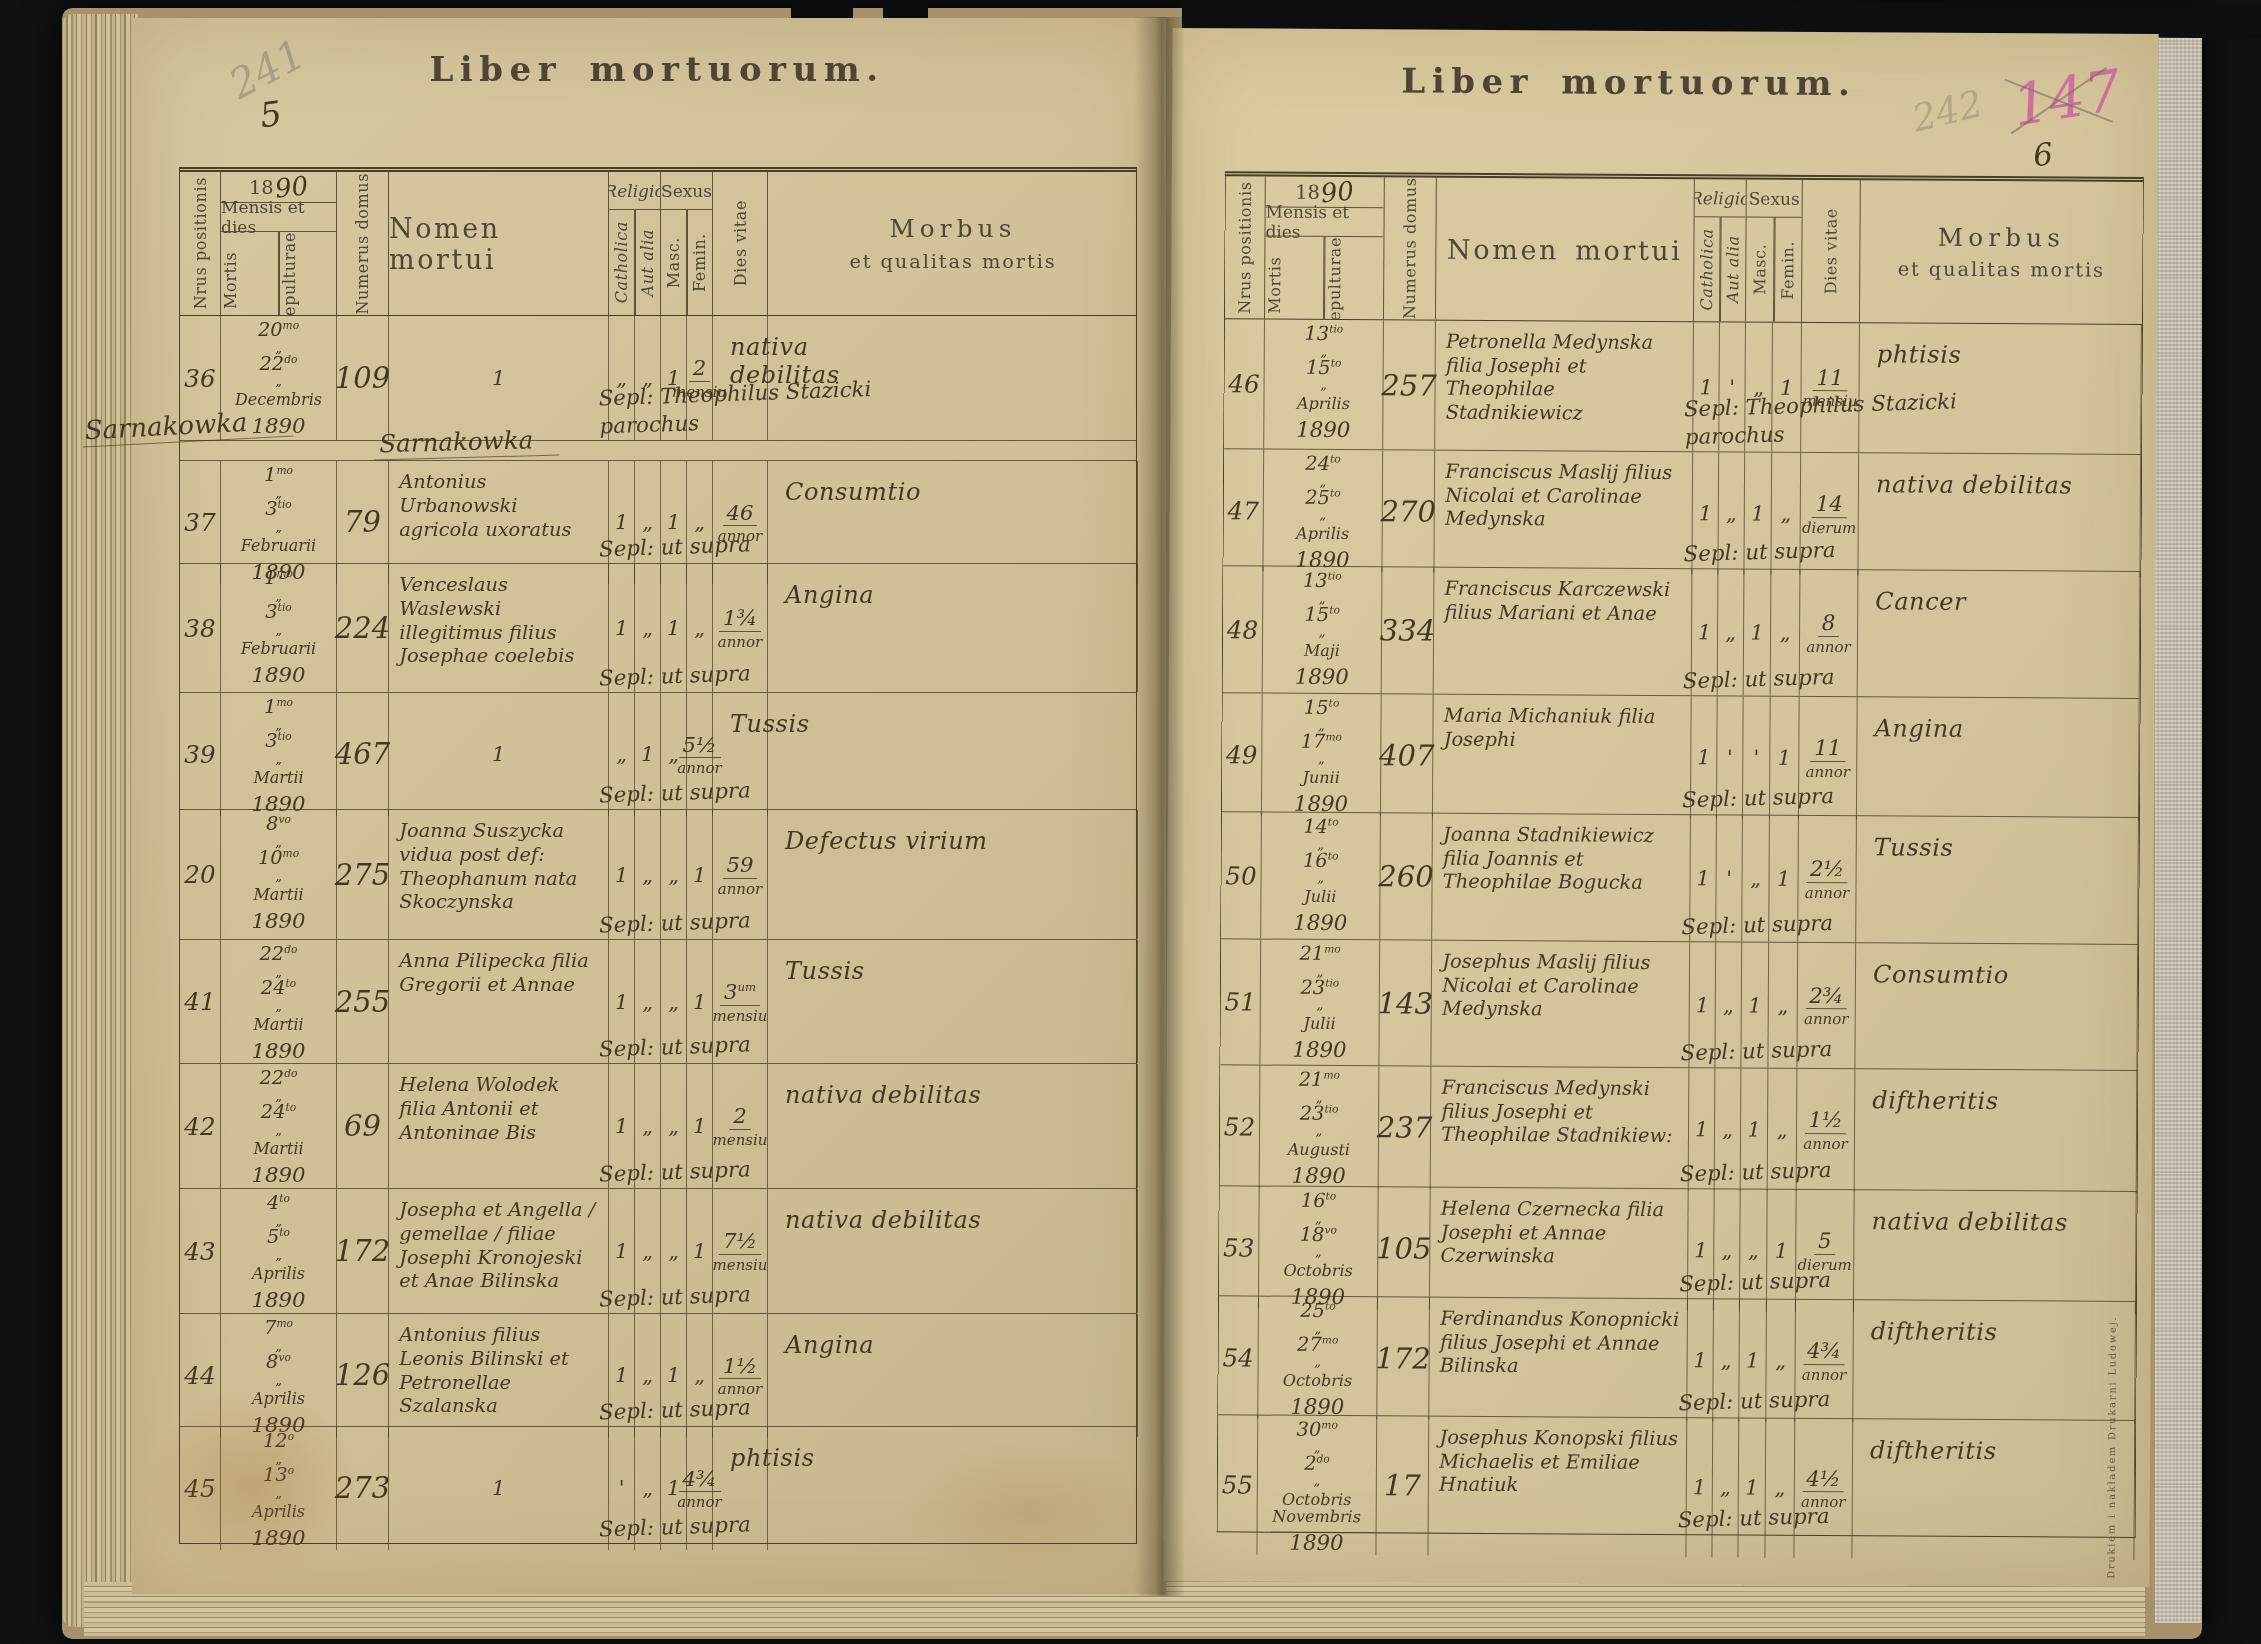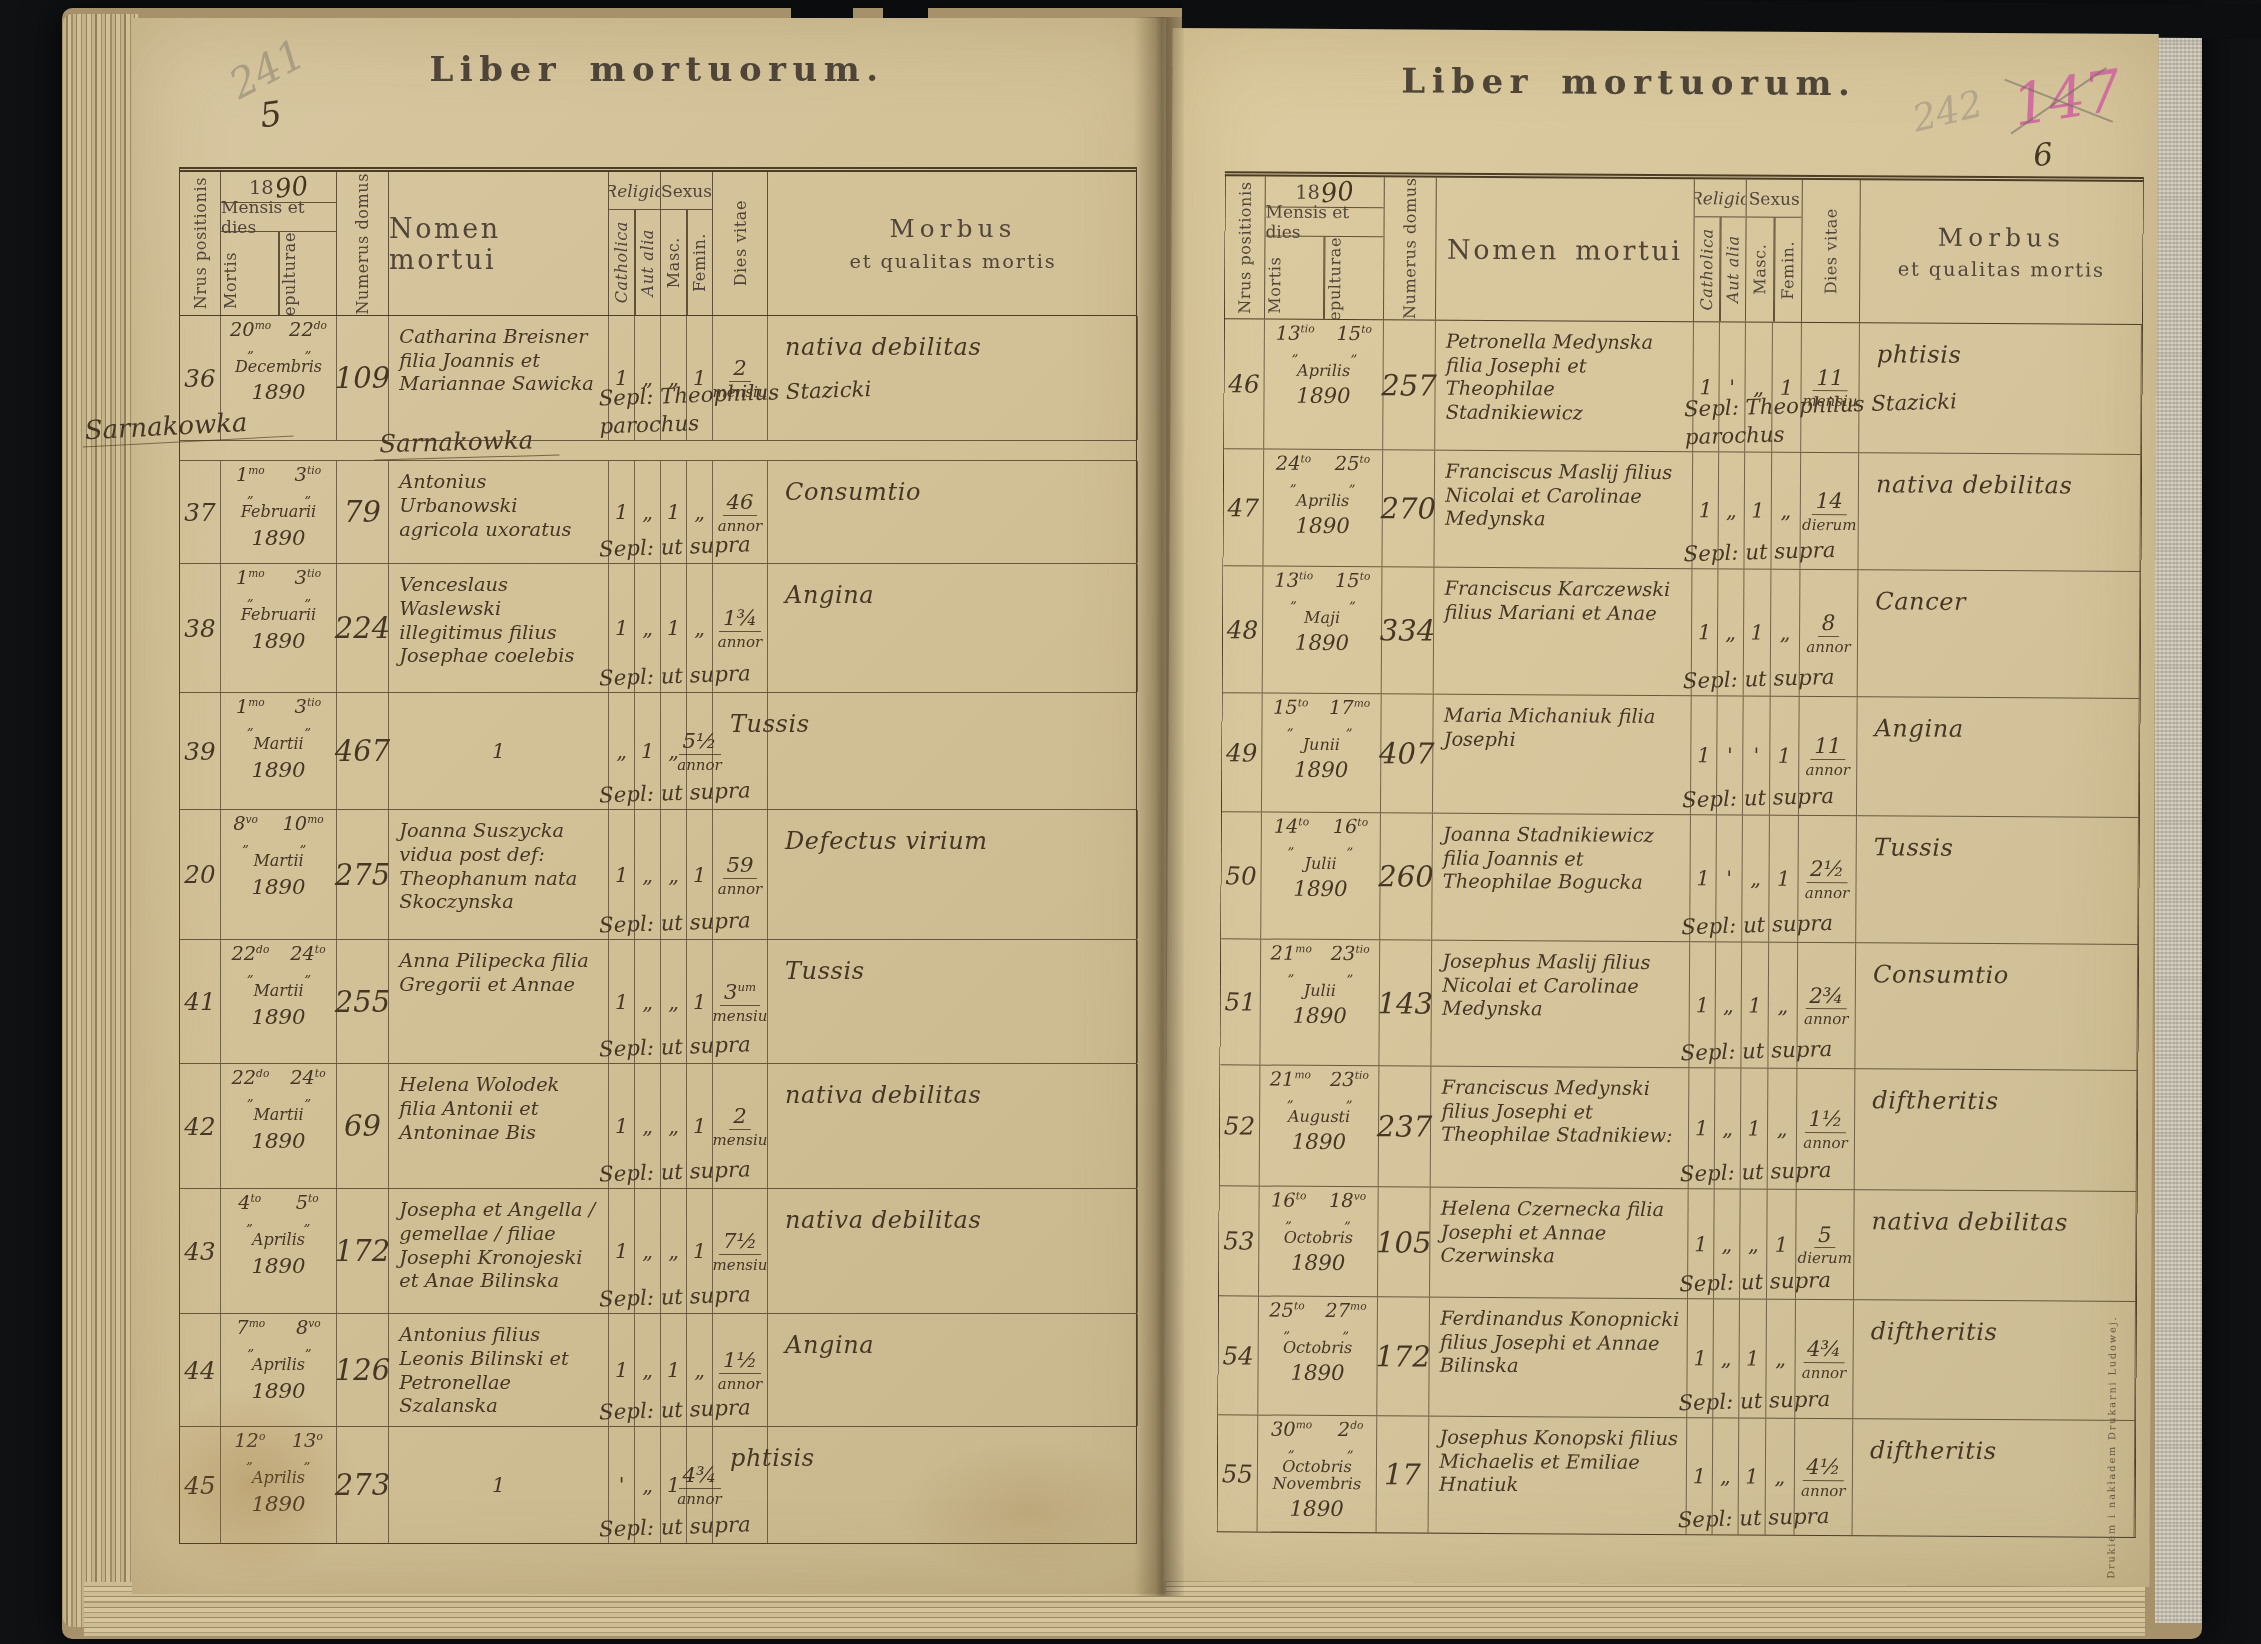"20mo" .days { flex-direction: none -> column }
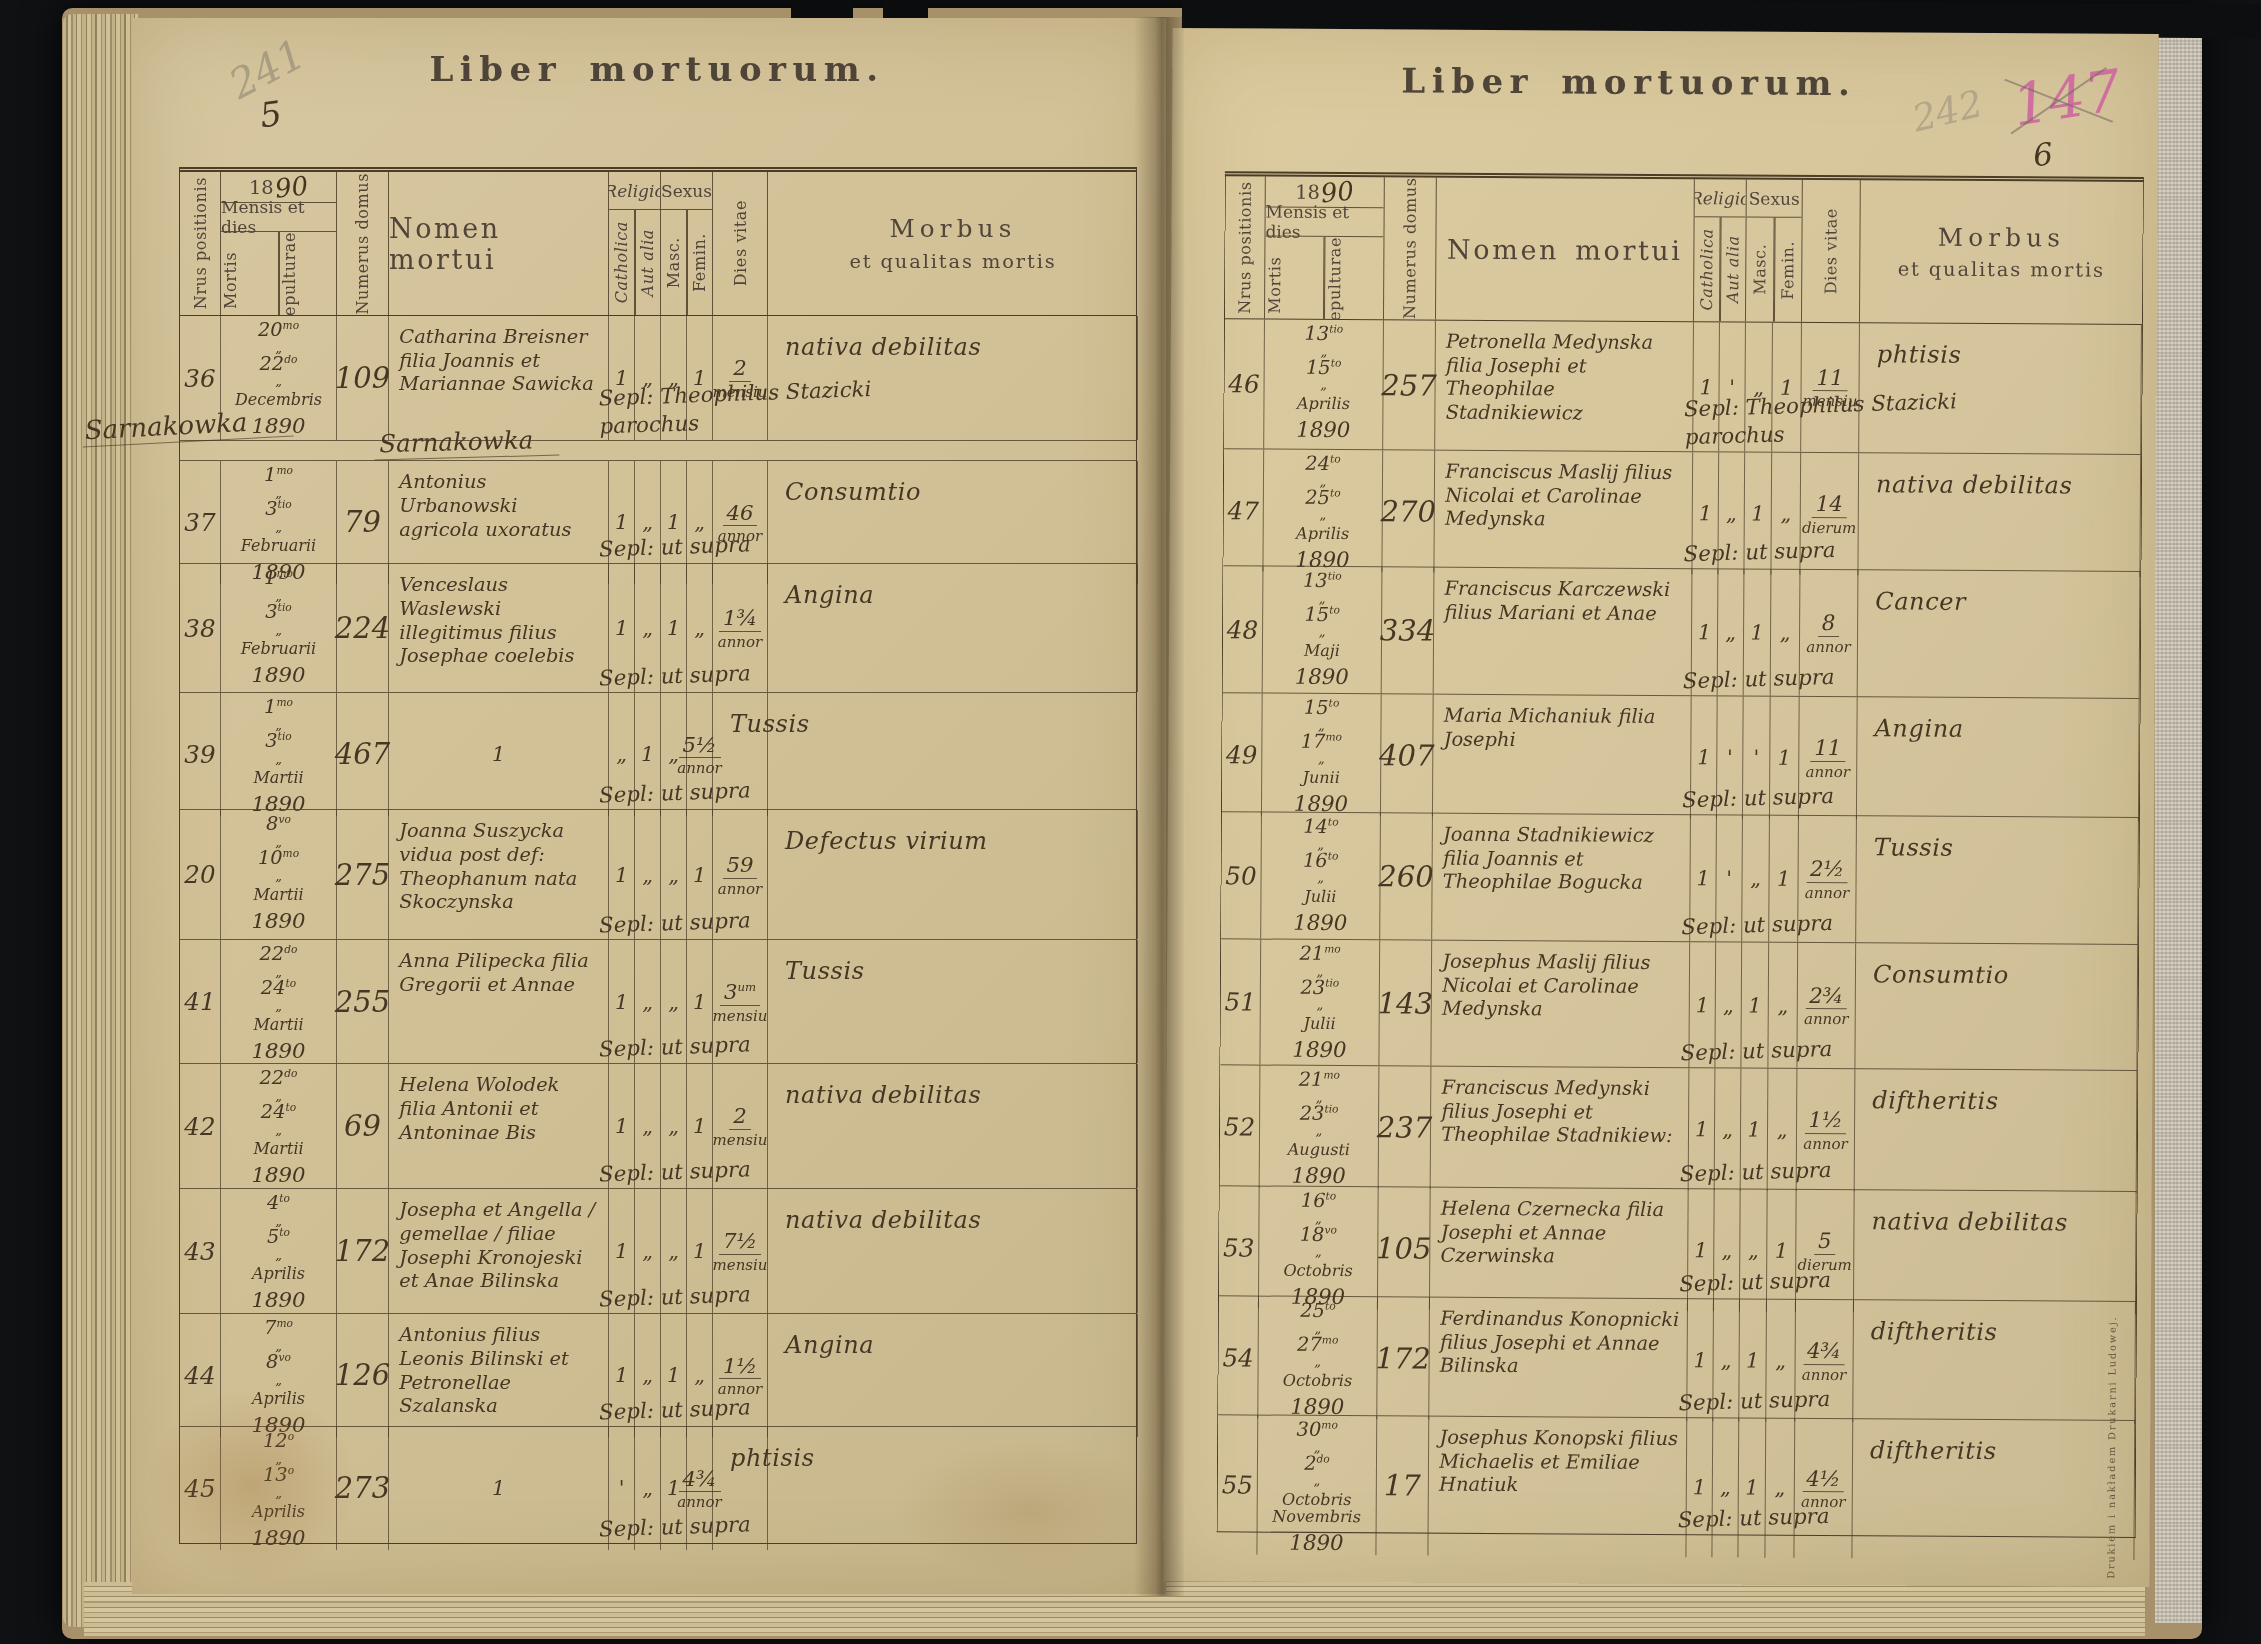"Catharina Breisner filia Joannis et" div.c { html: <div>Catharina Breisner filia Joannis et Mariannae Sawicka</div> -> none }
